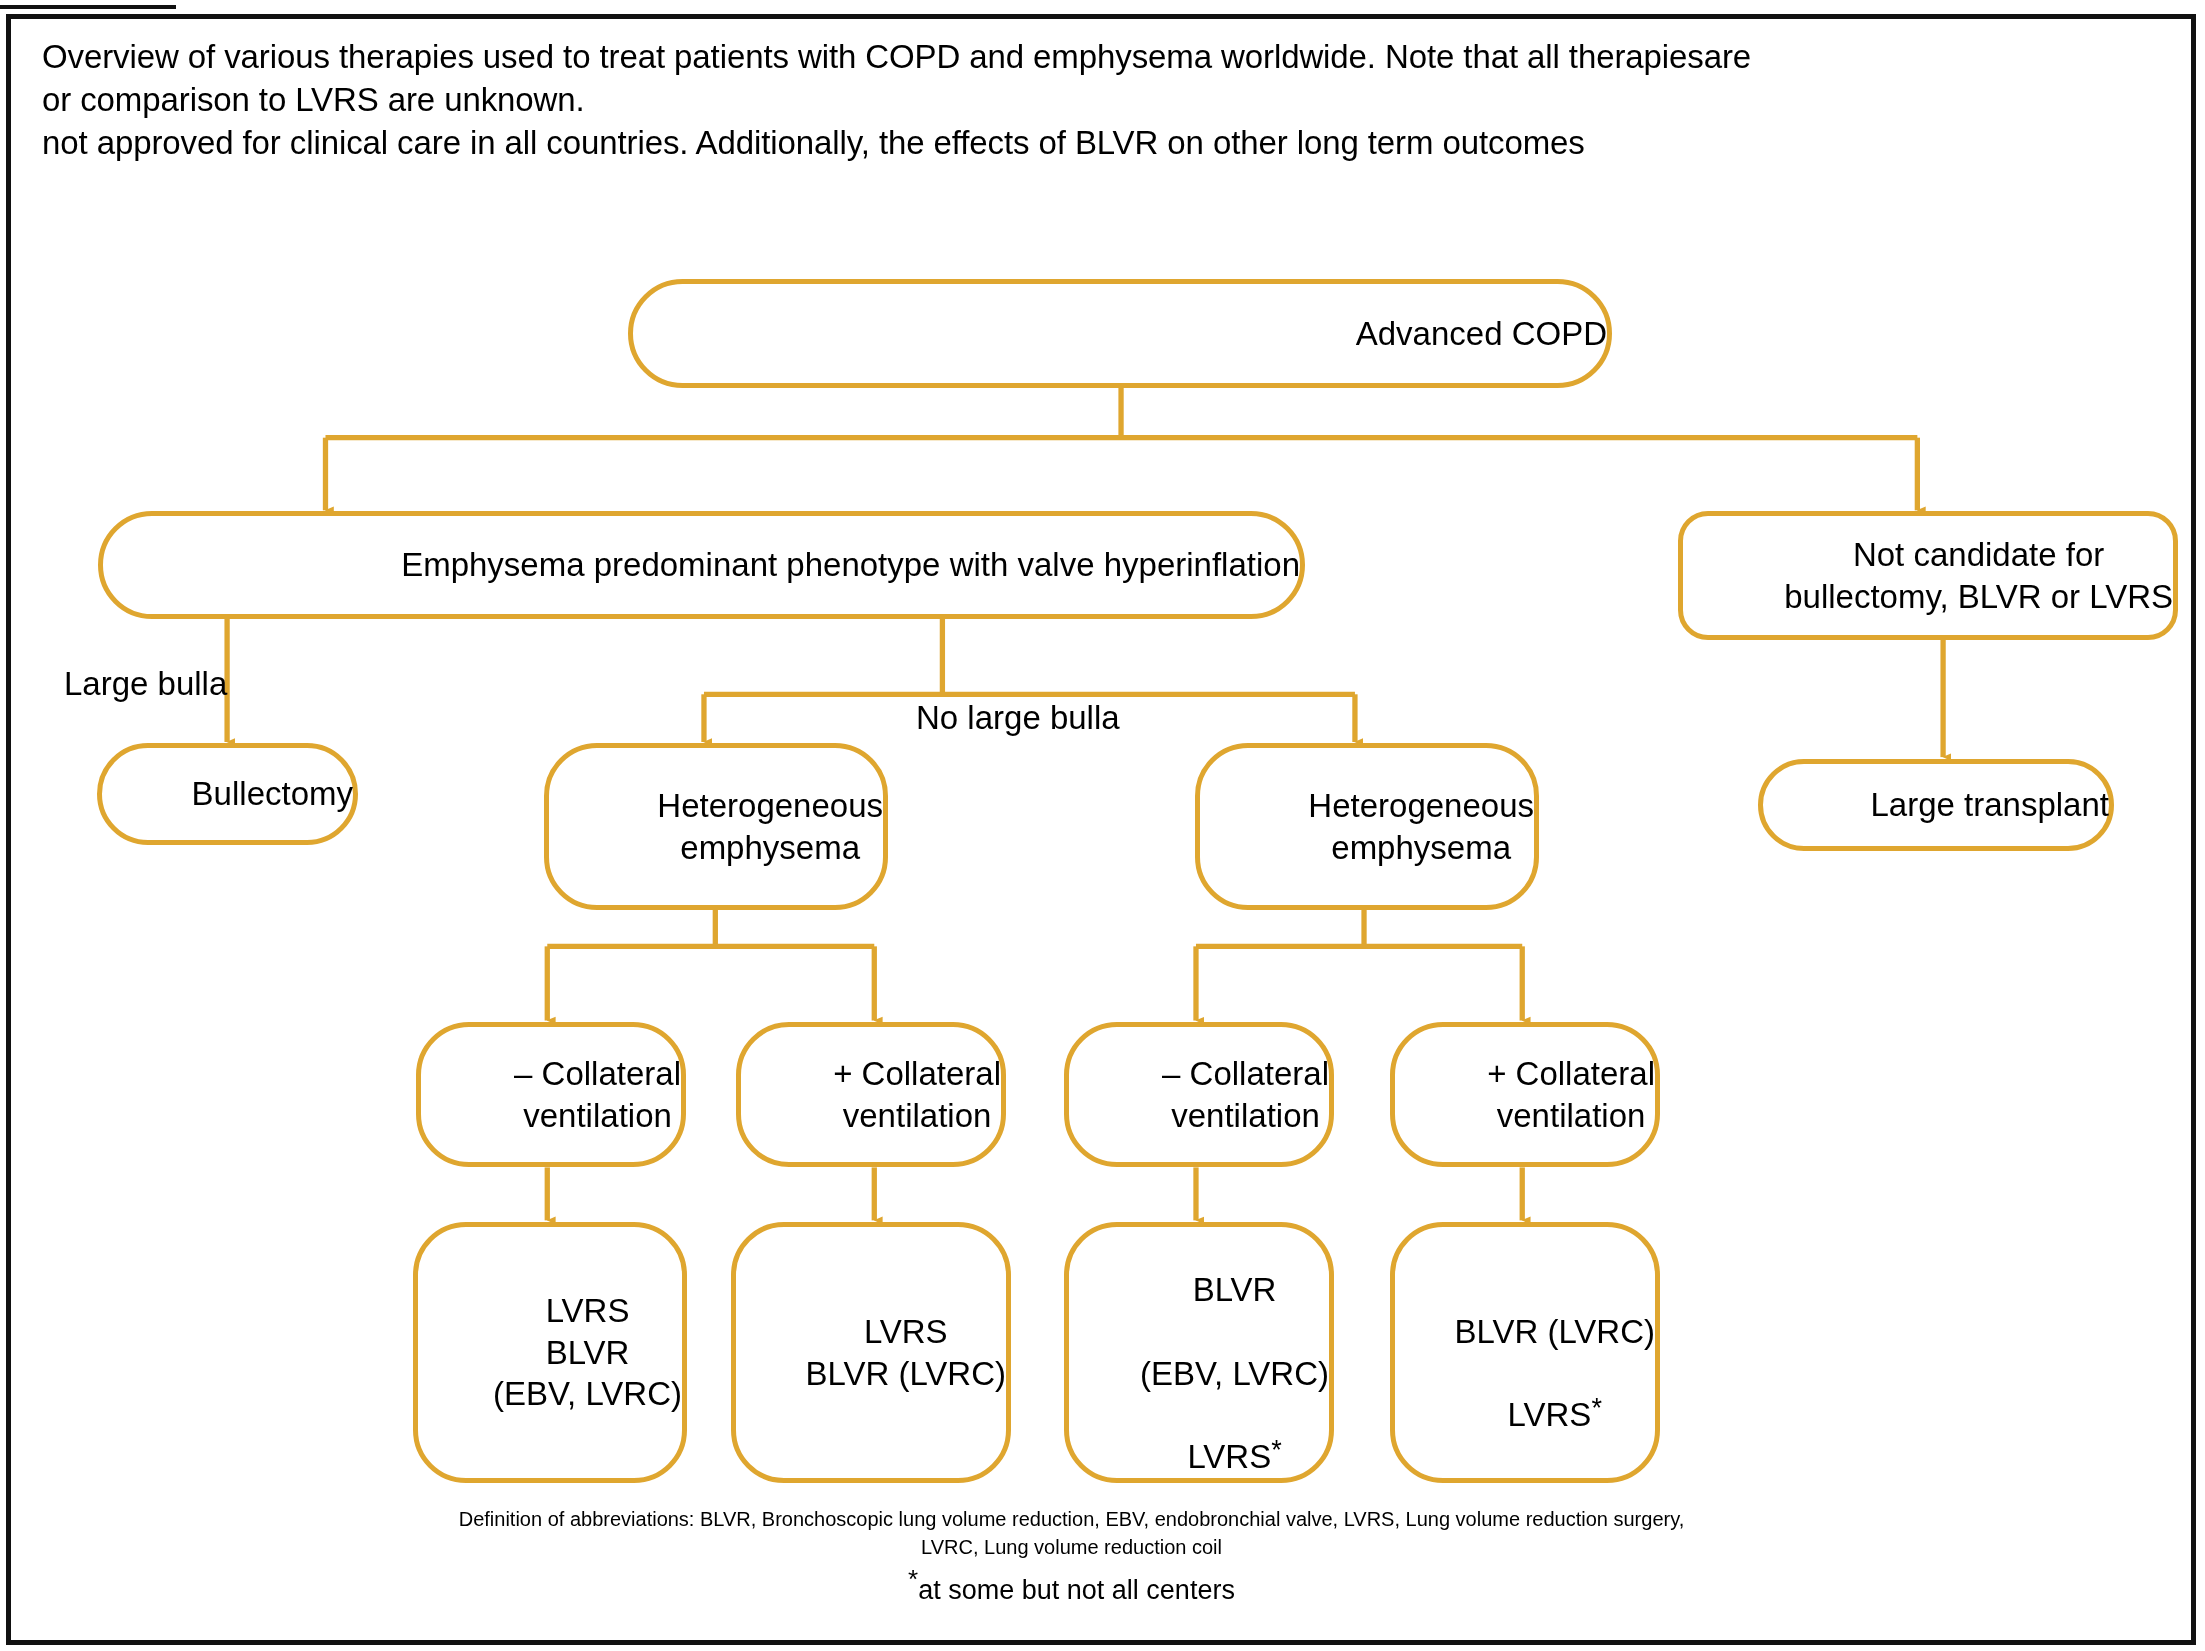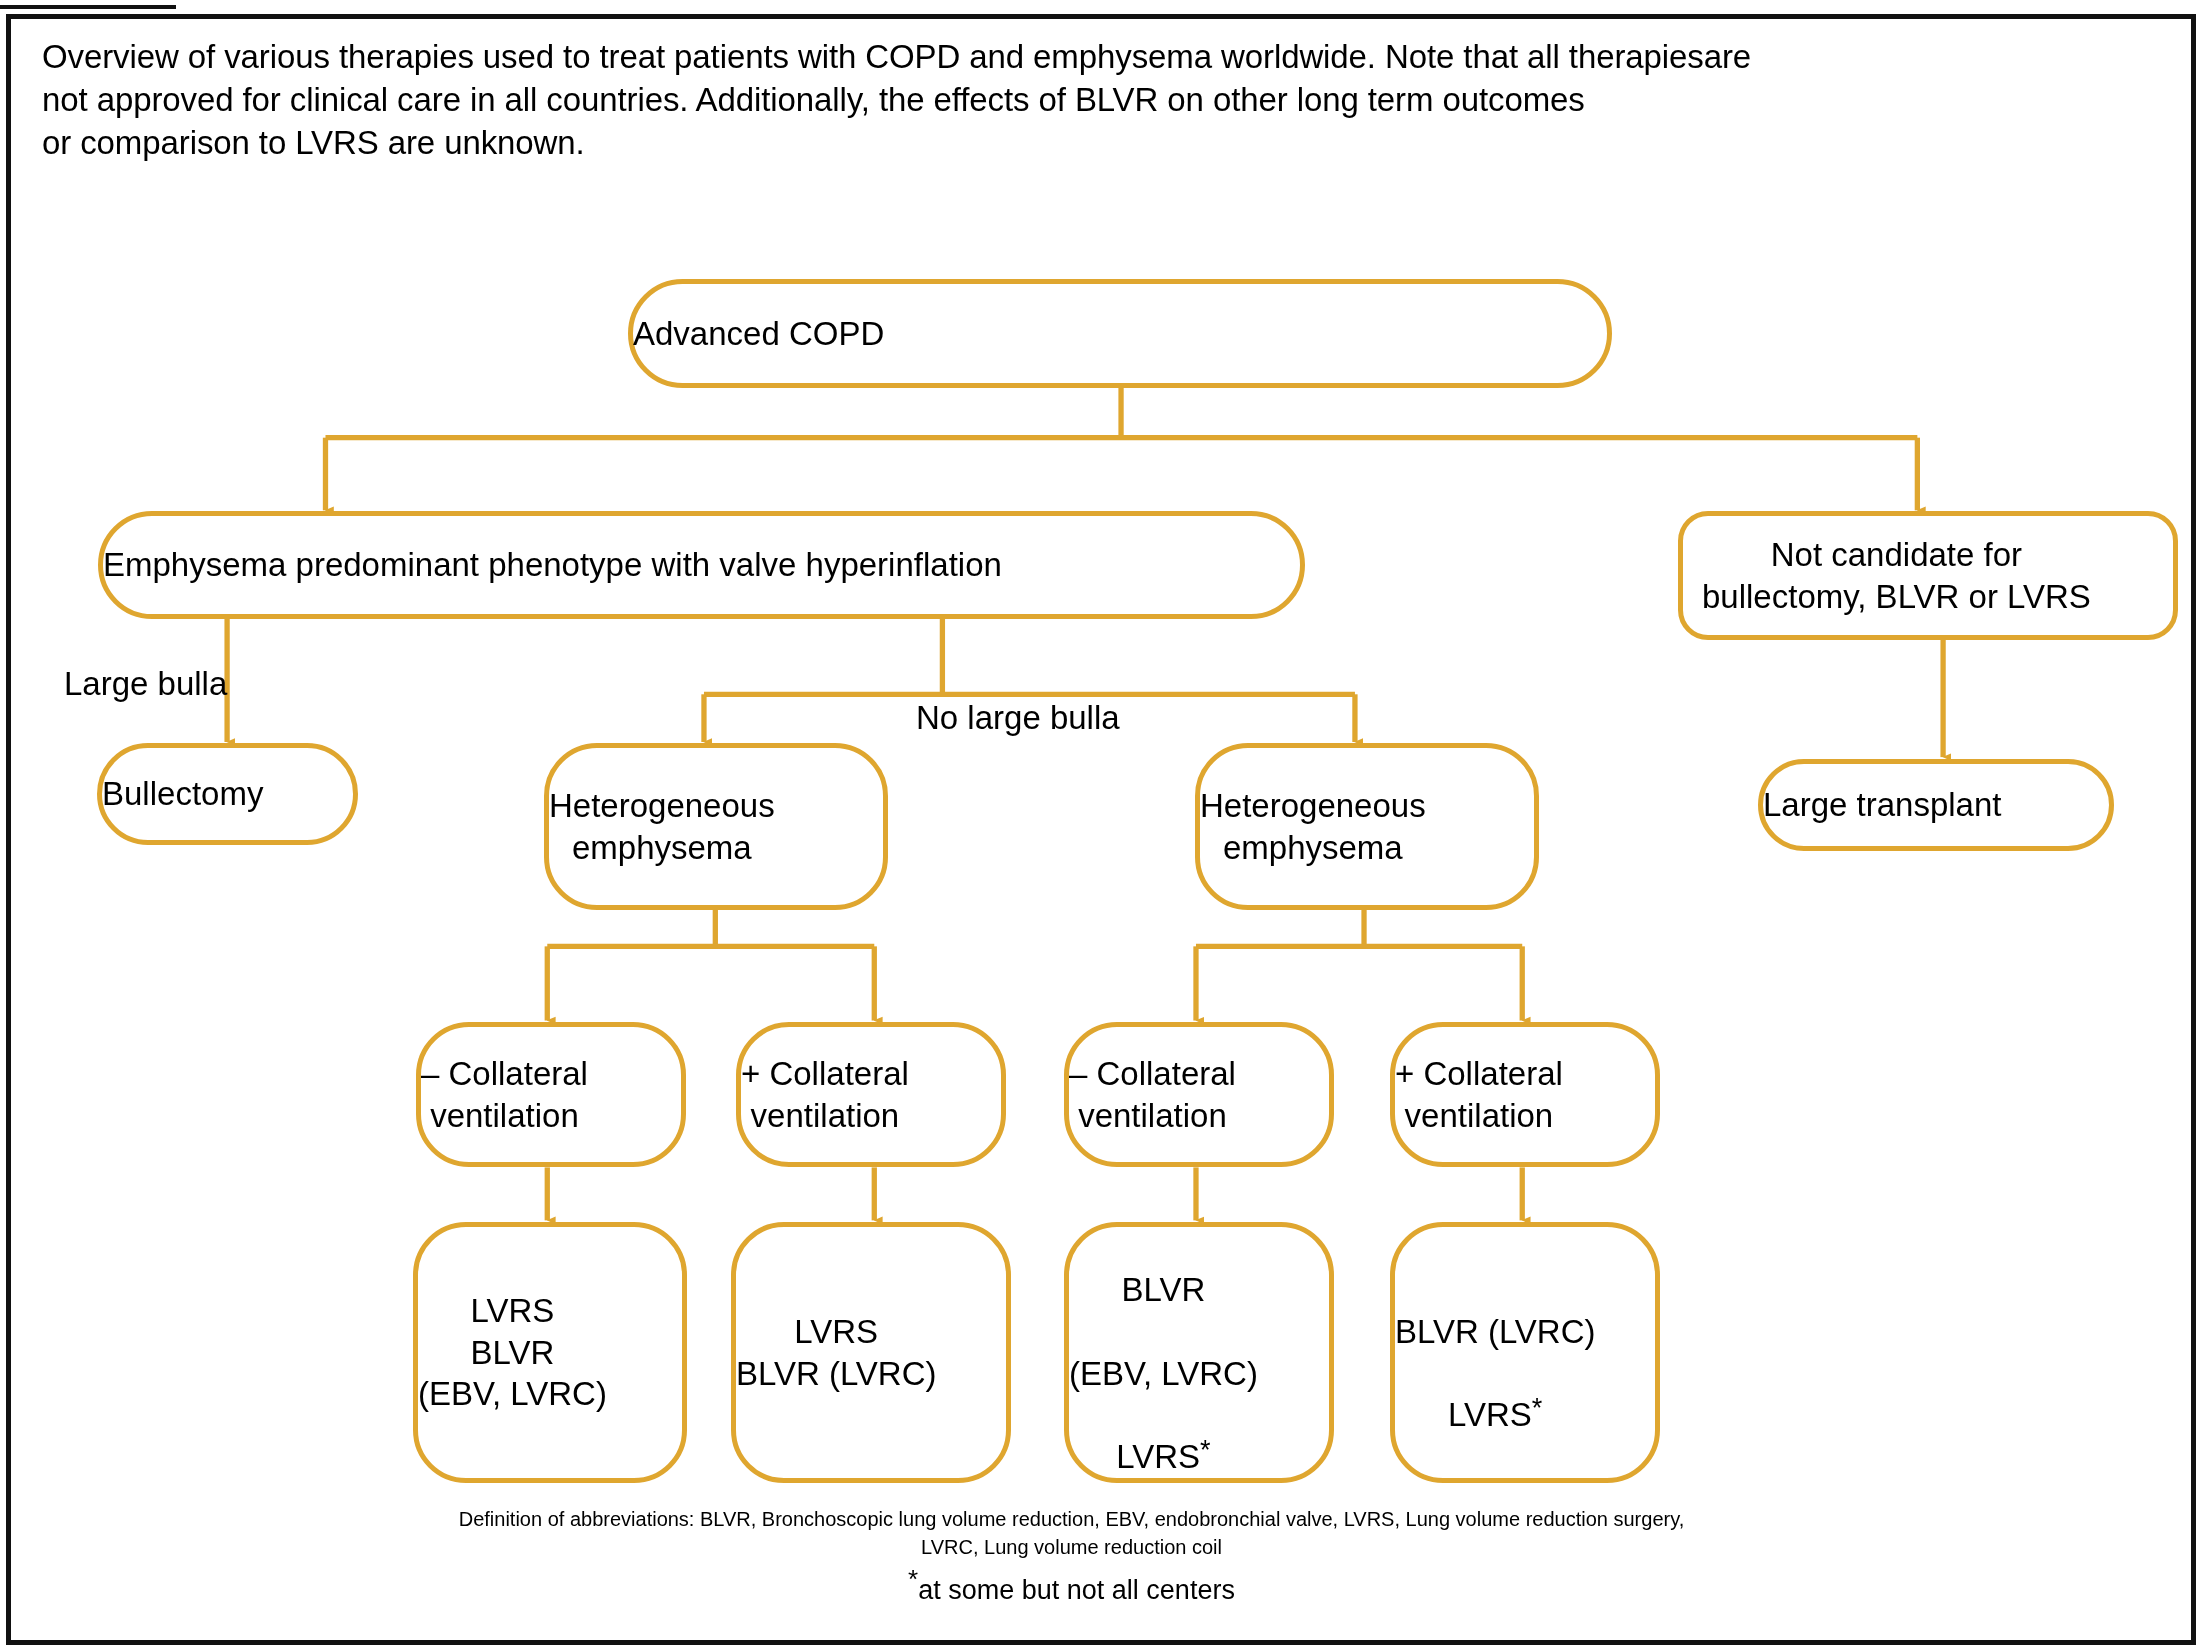"not approved for clinical care" span.cline { order: before "or comparison to LVRS are" -> after "or comparison to LVRS are" }
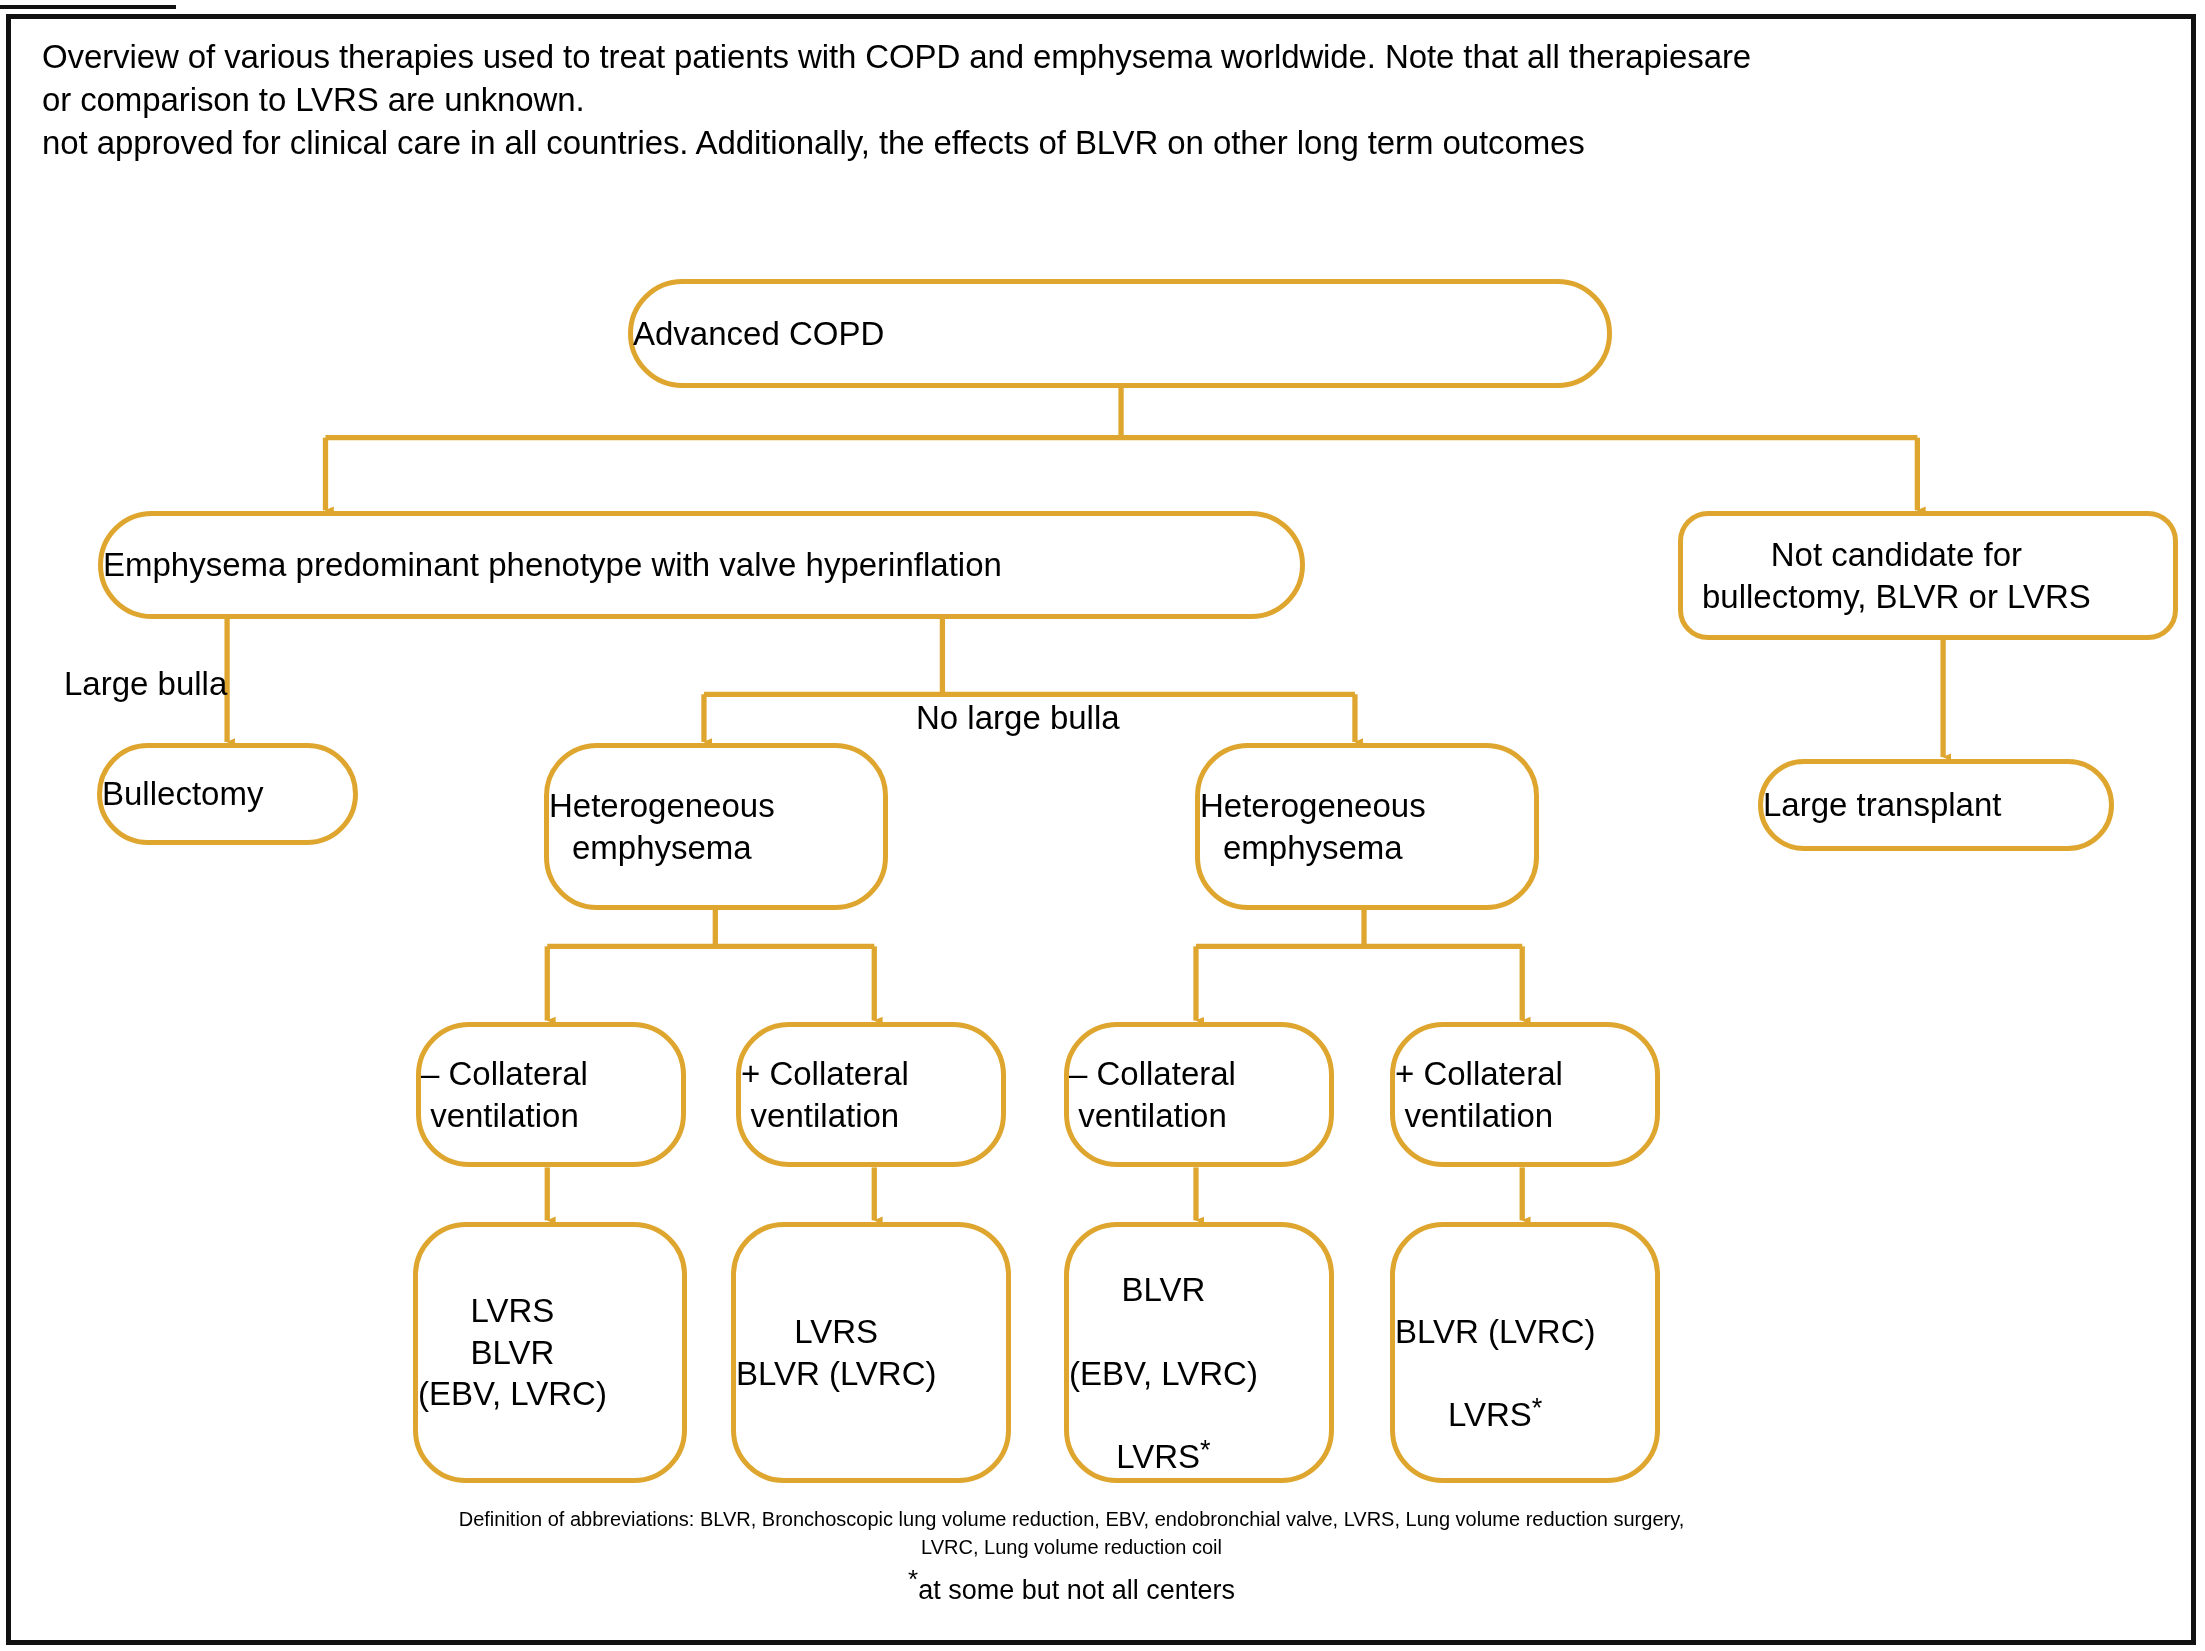"Advanced COPD" .node { justify-content: flex-start -> flex-end }
